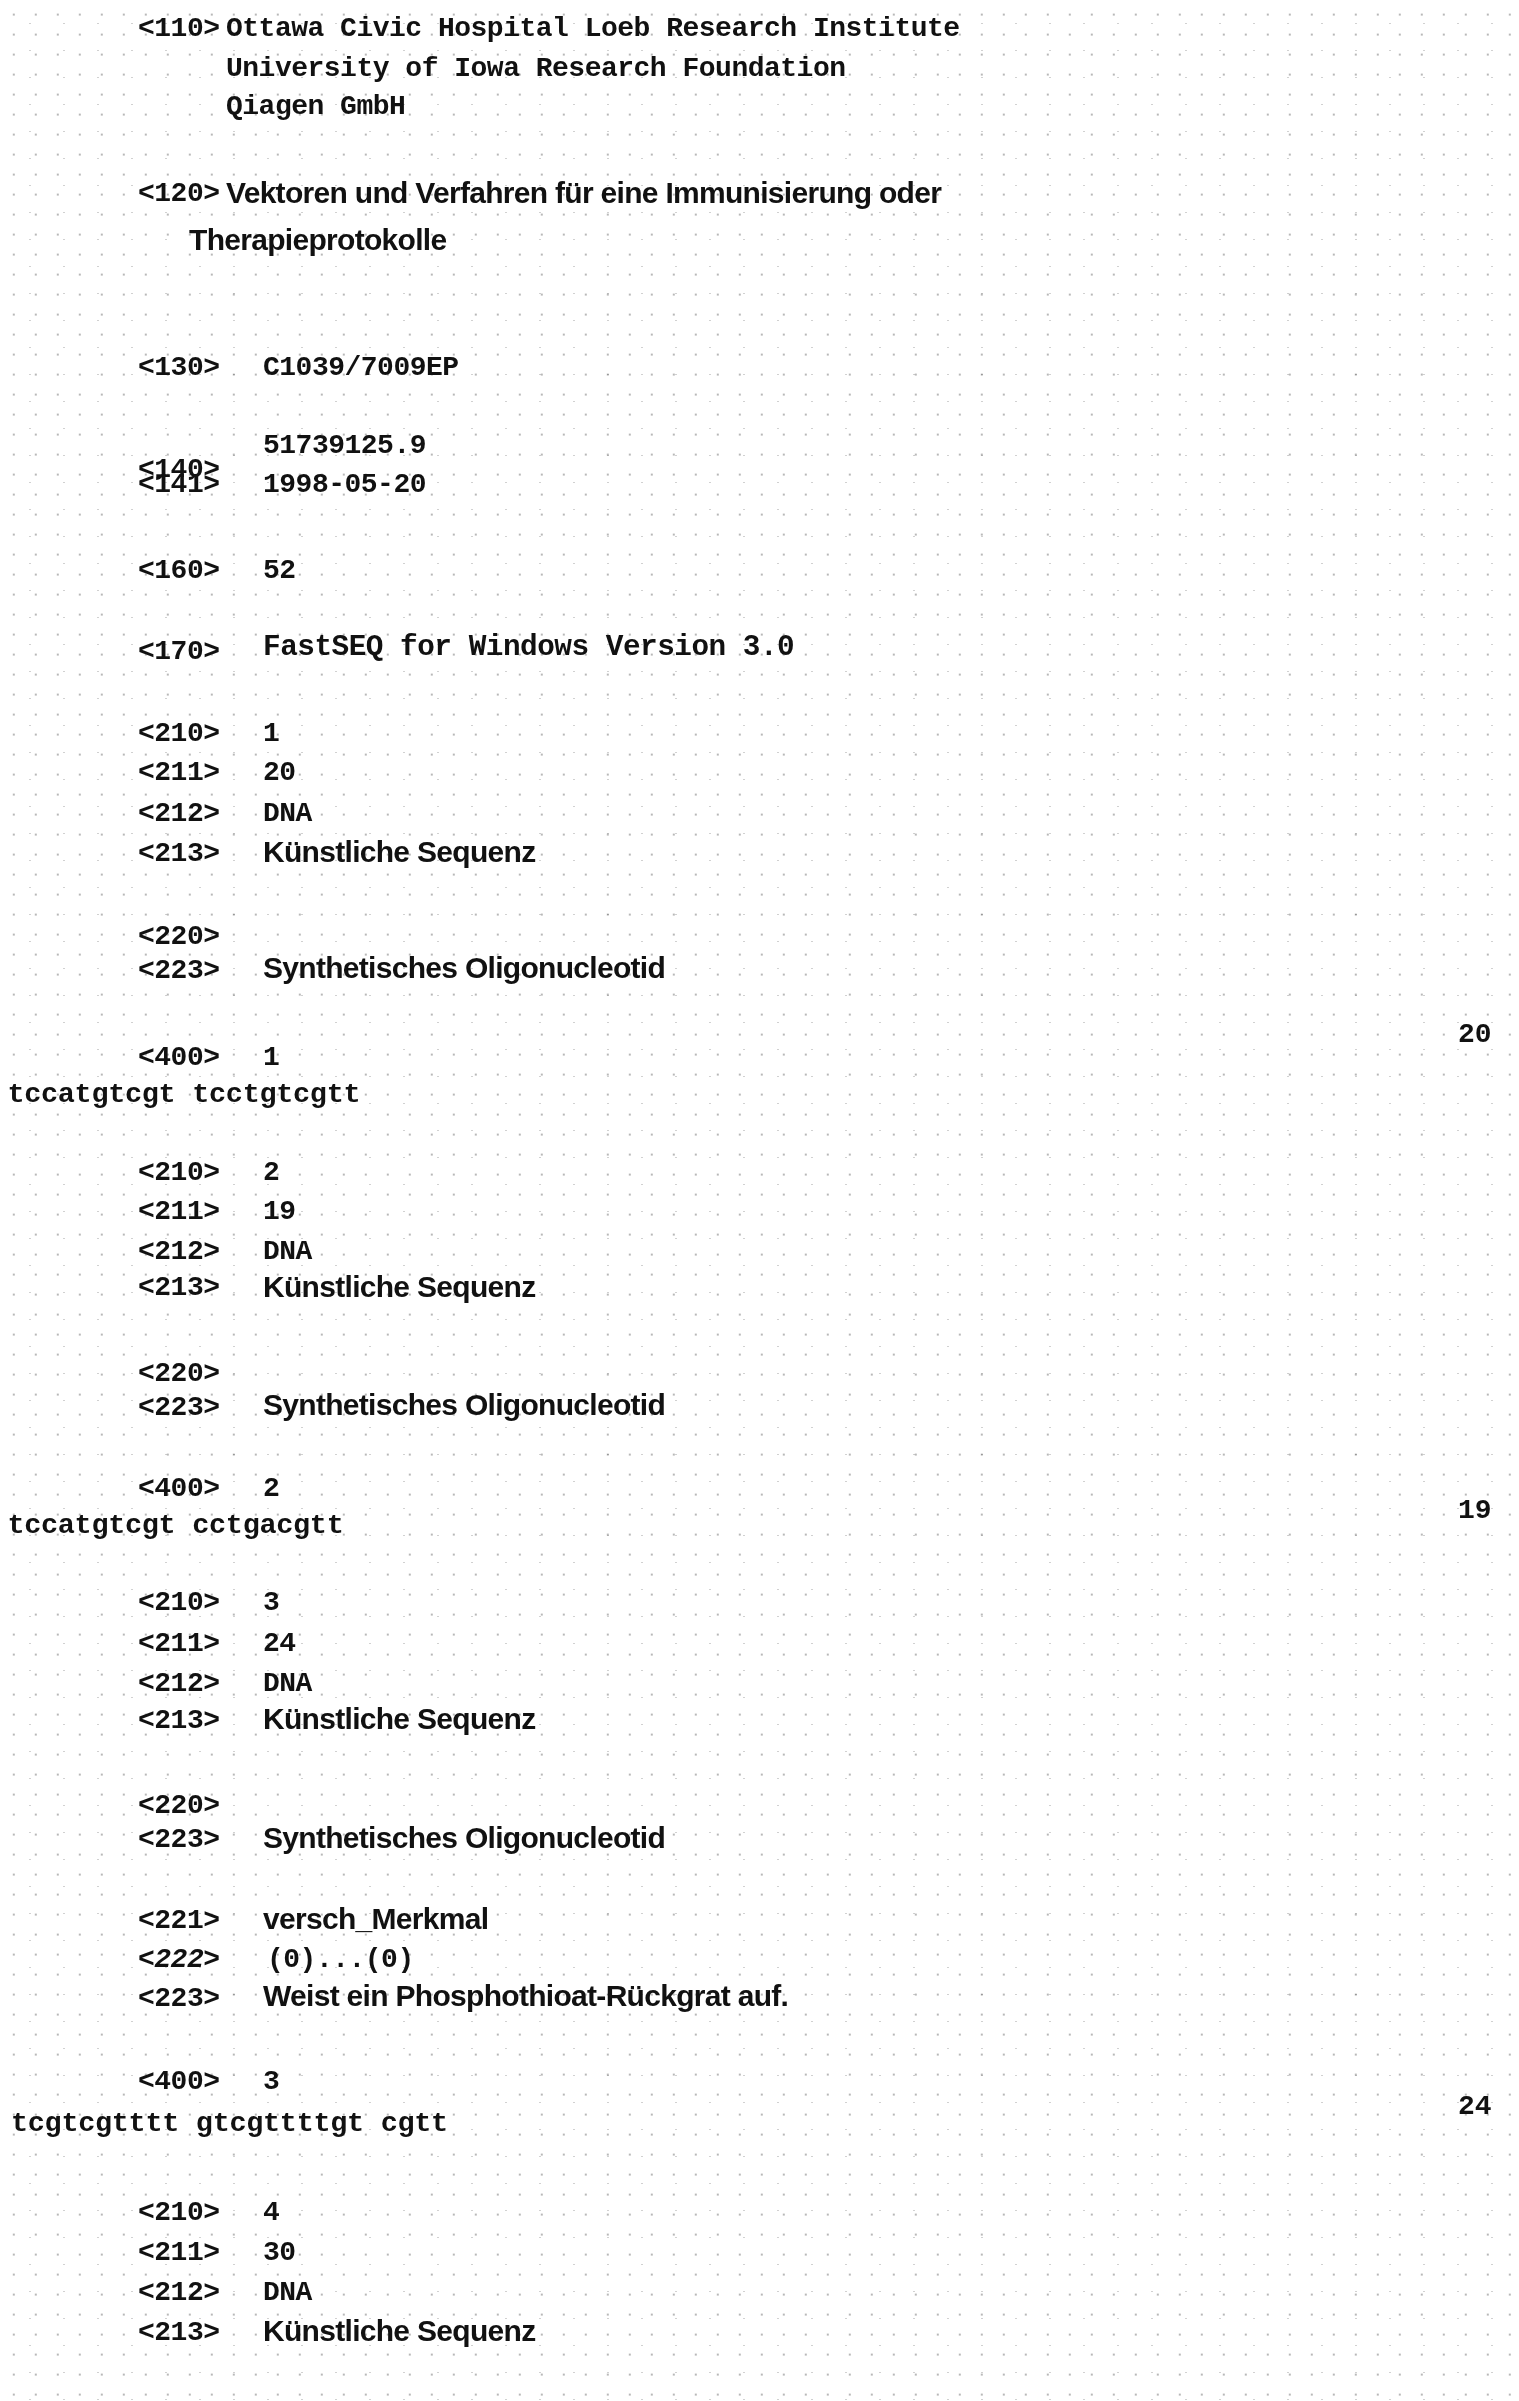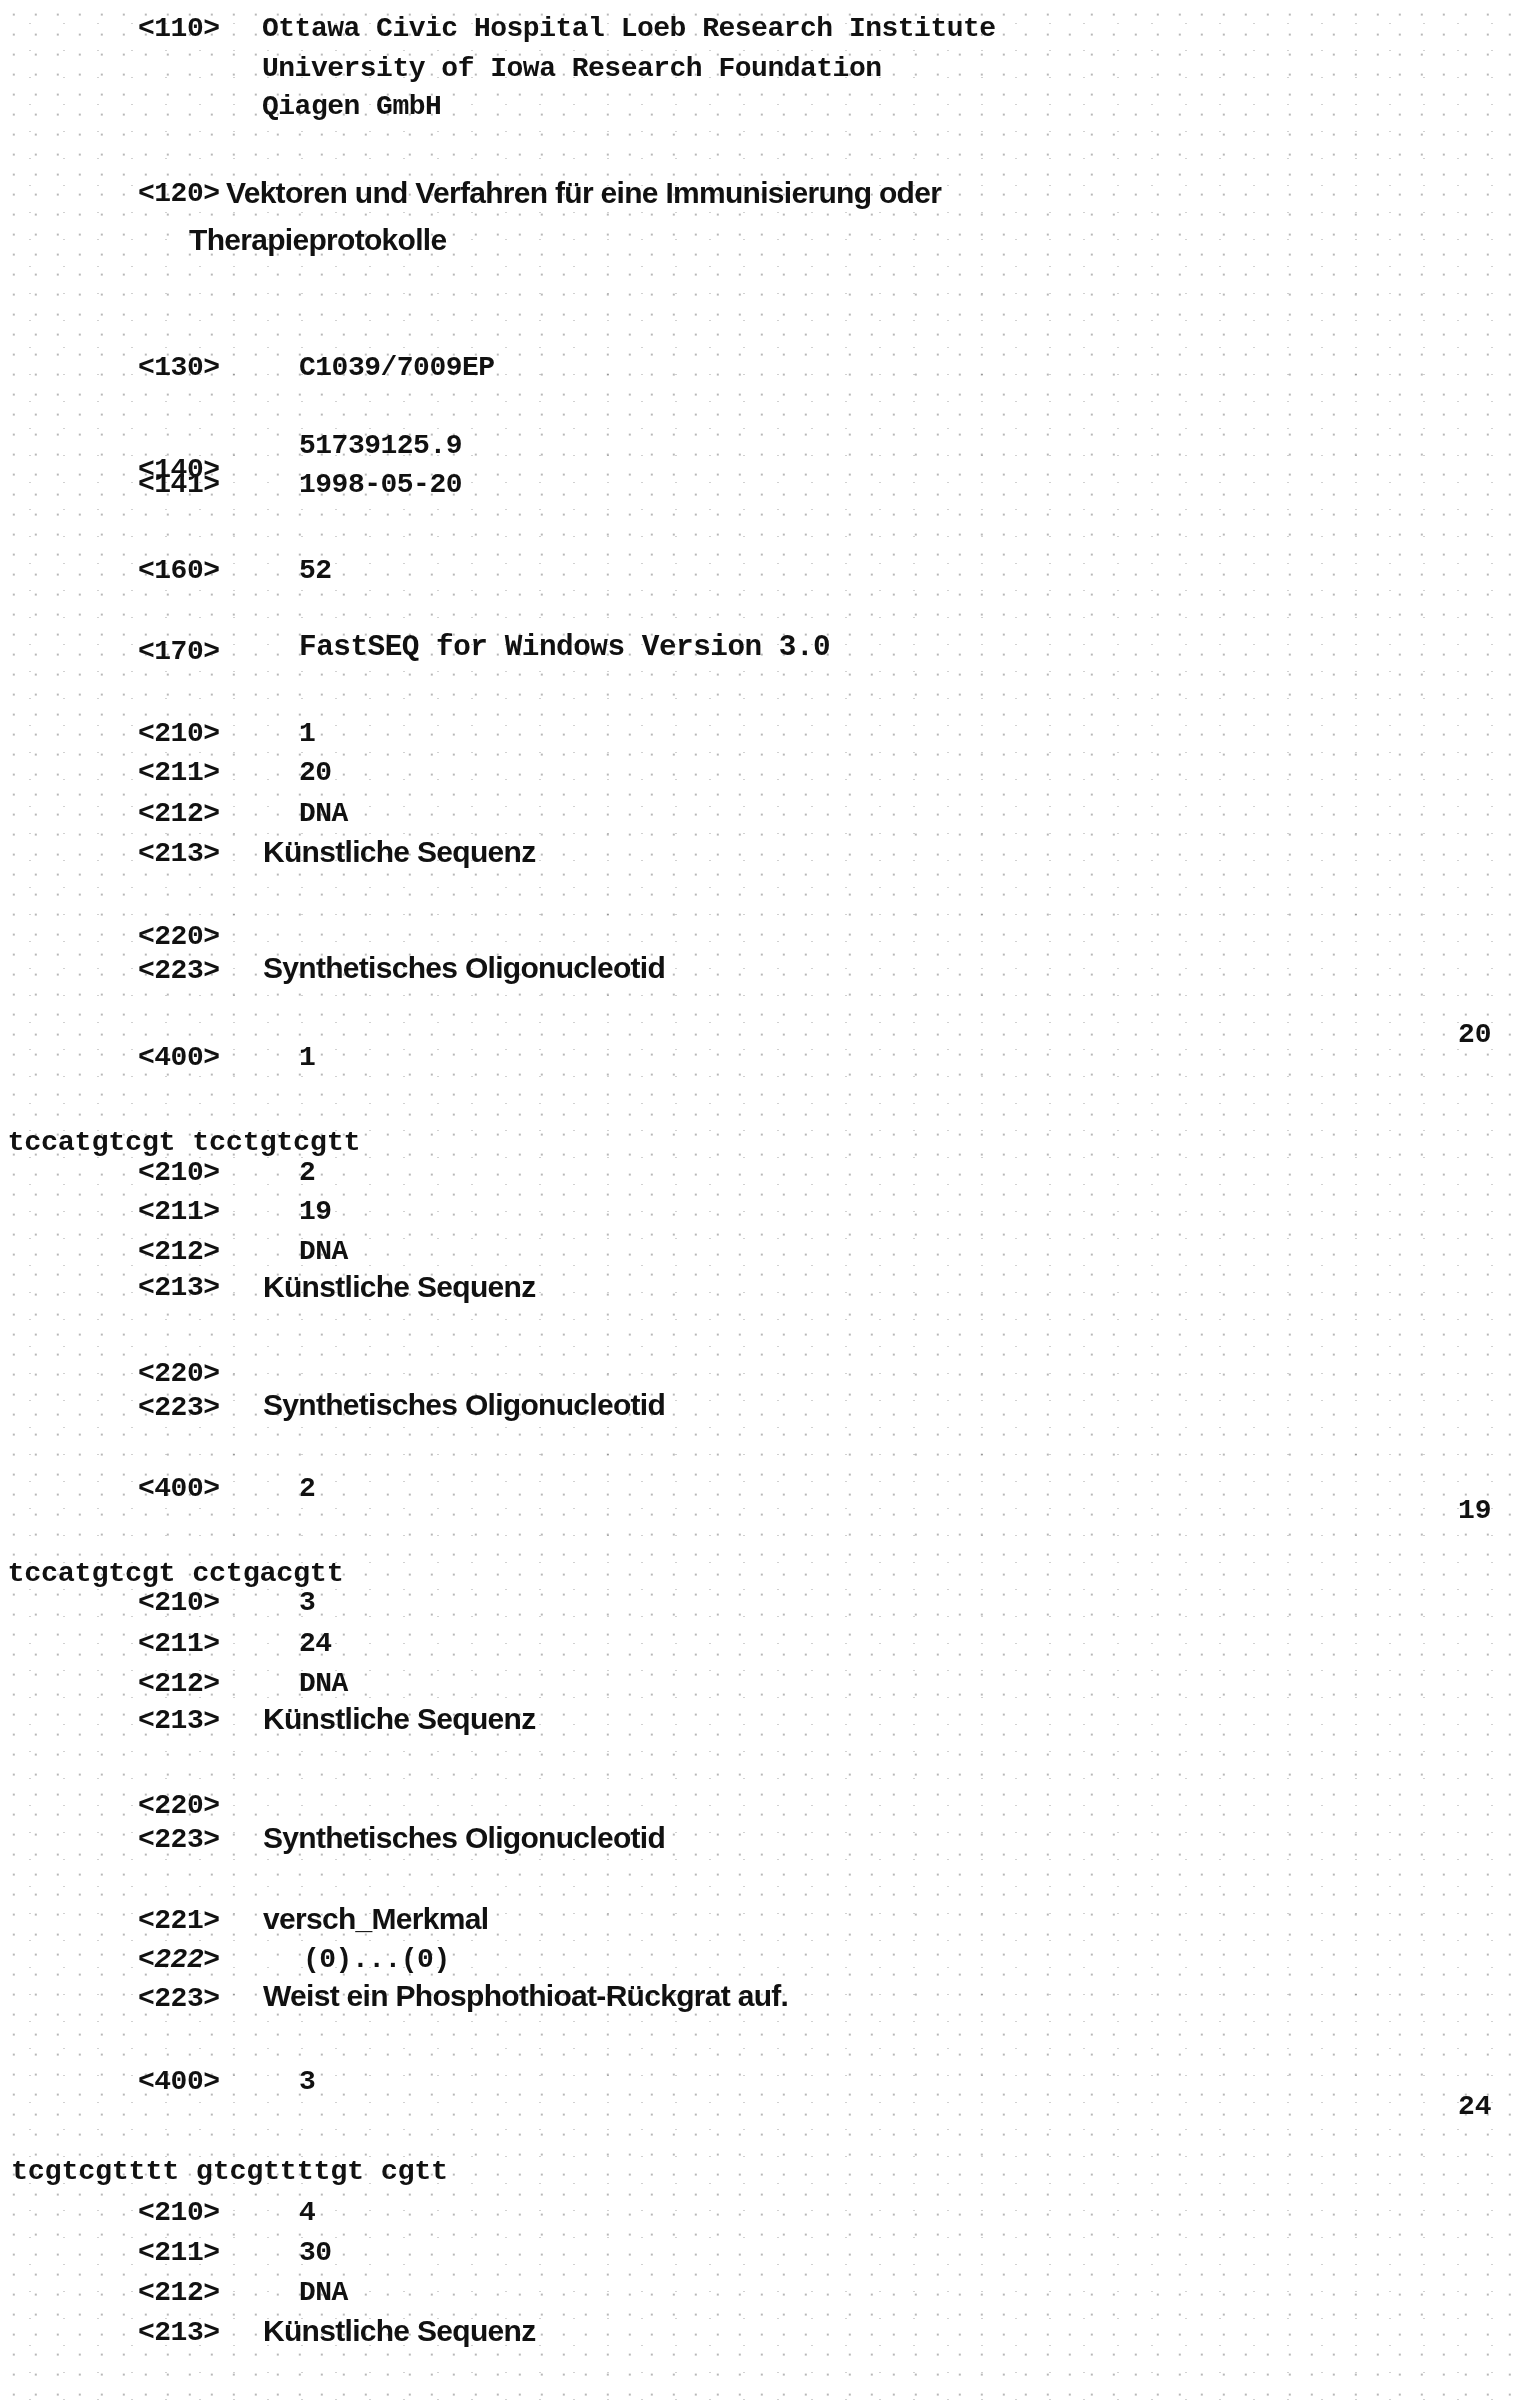"Ottawa Civic Hospital Loeb Research" .mono { margin-left: 36px -> none }
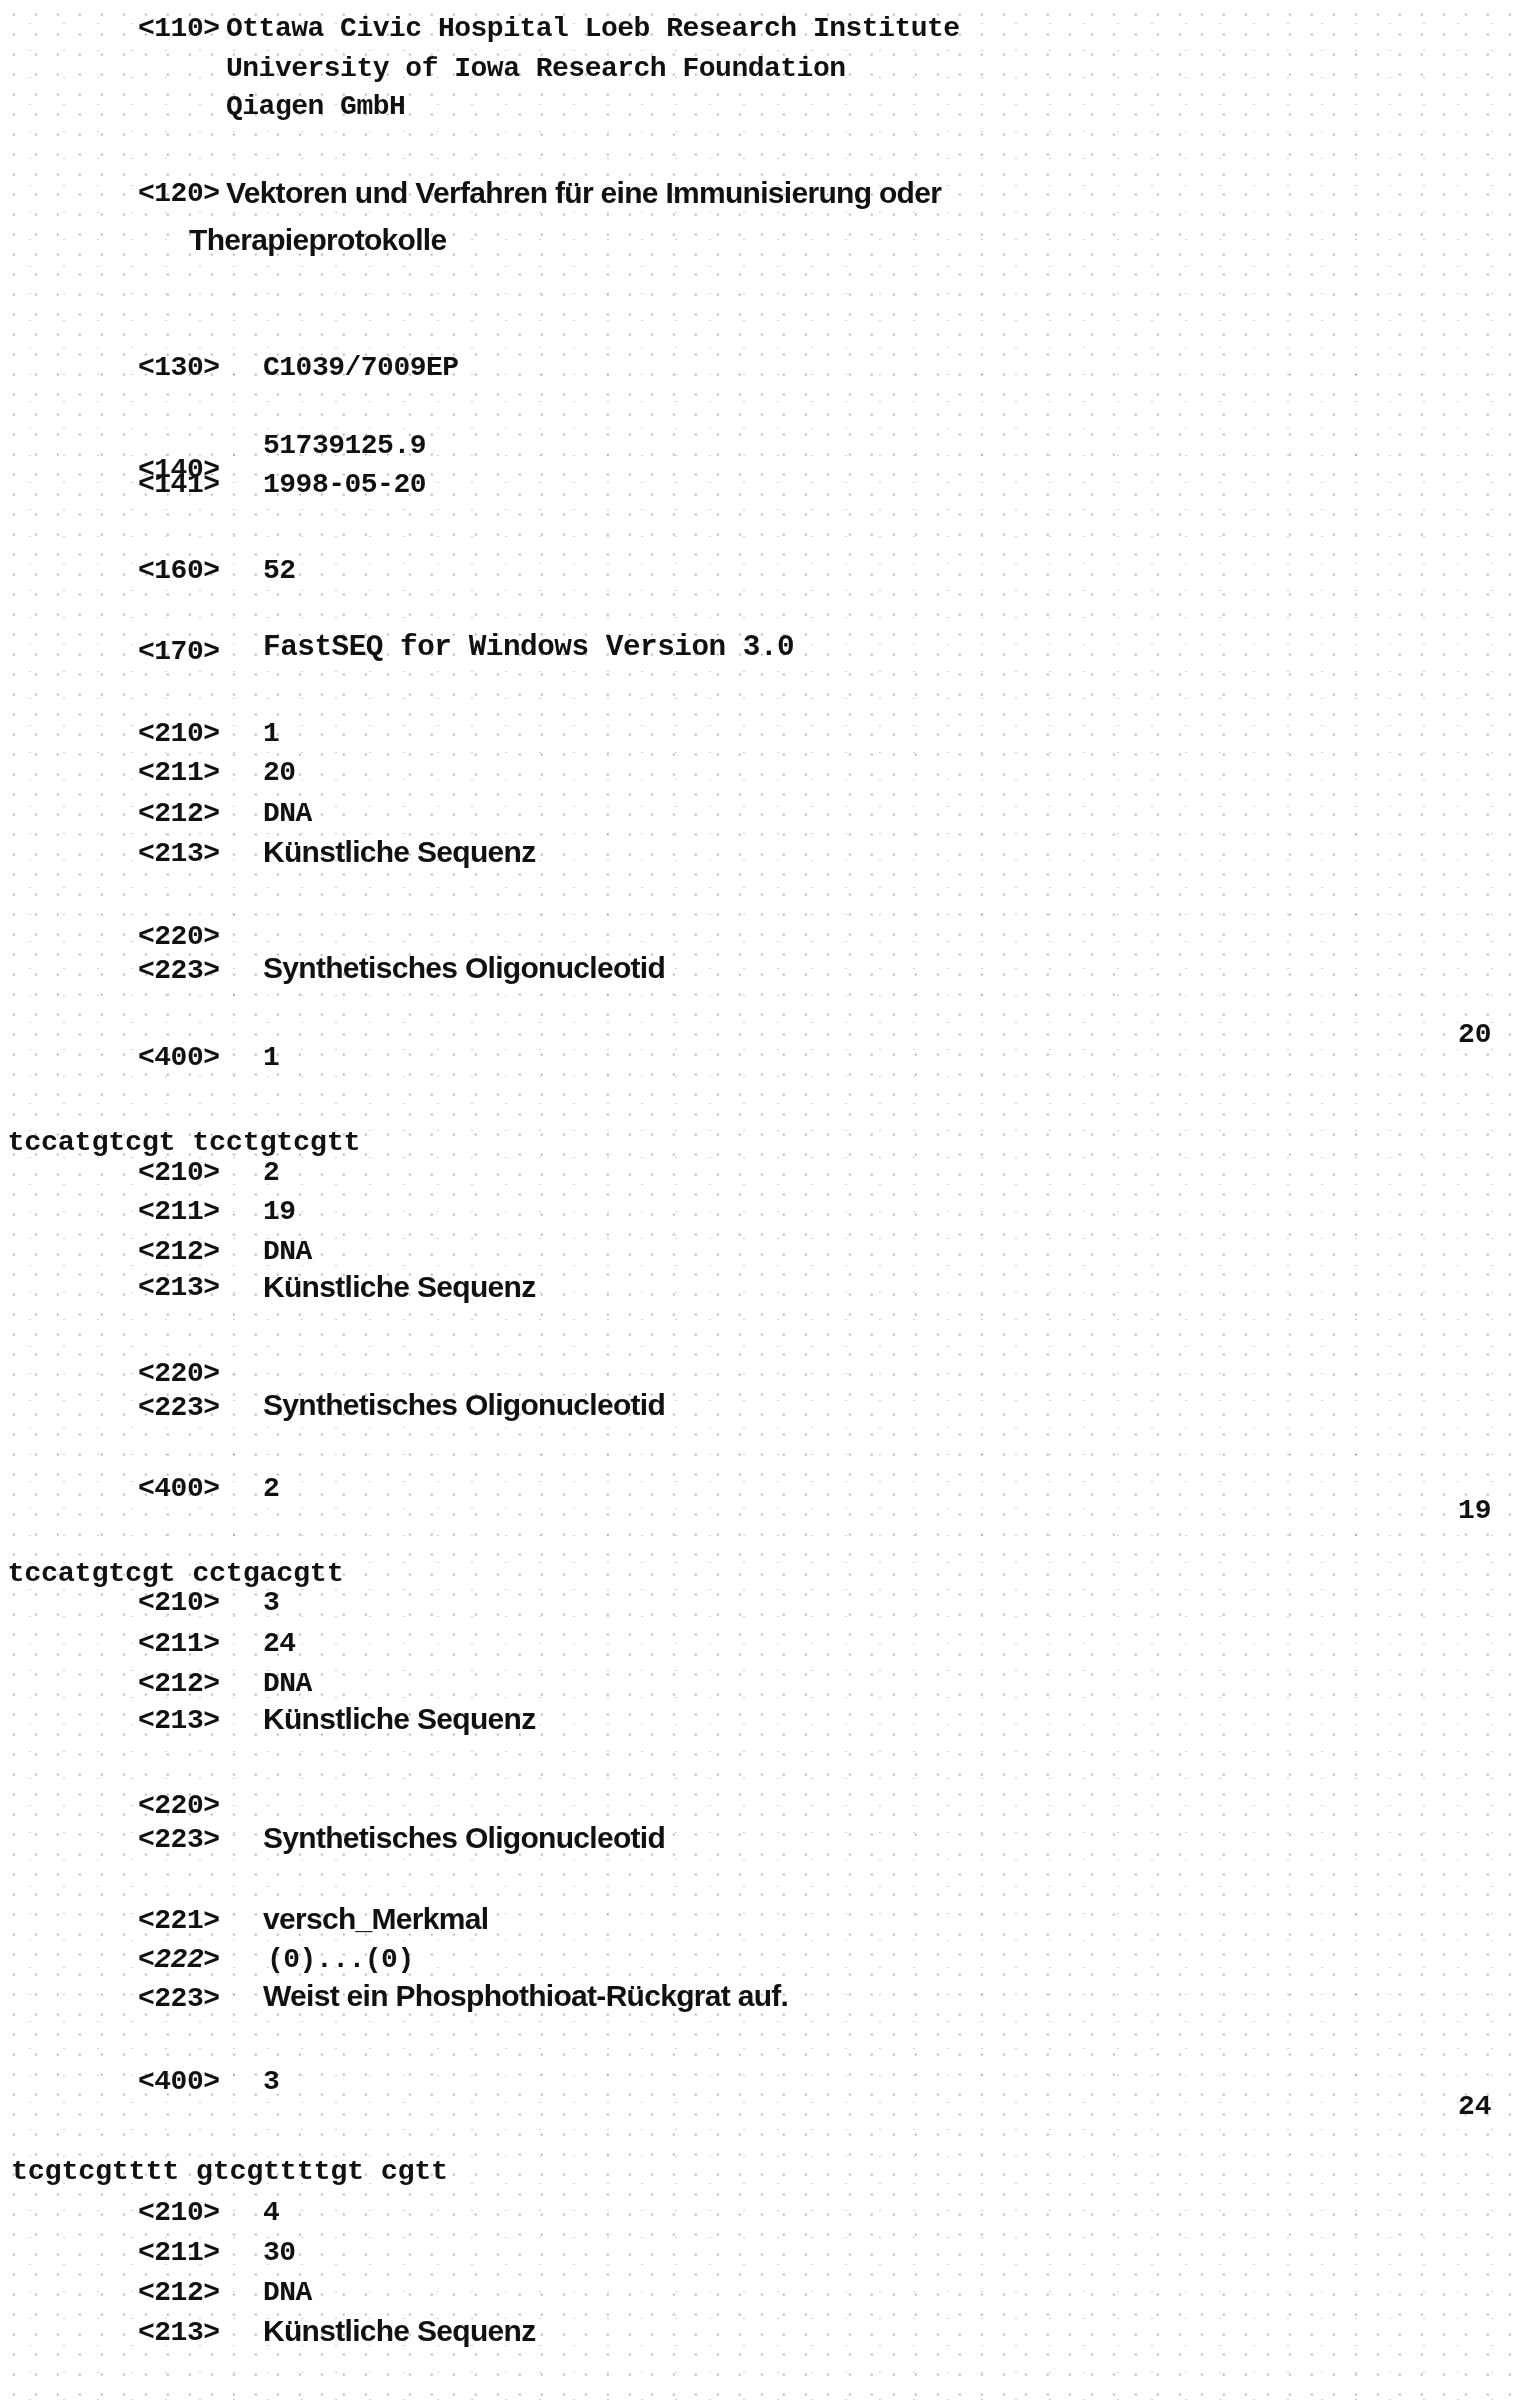"tccatgtcgt tcctgtcgtt" .seq { margin-top: 48px -> none }
